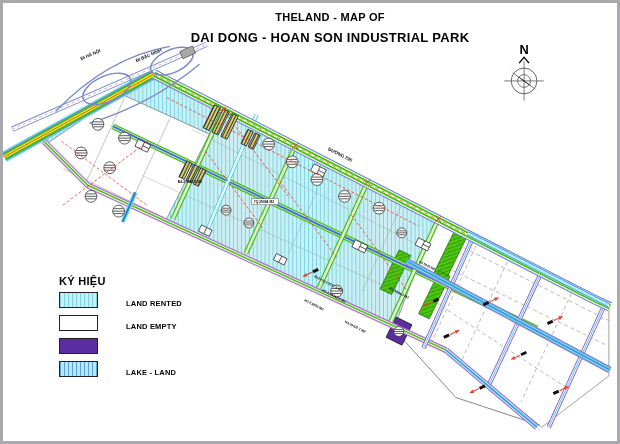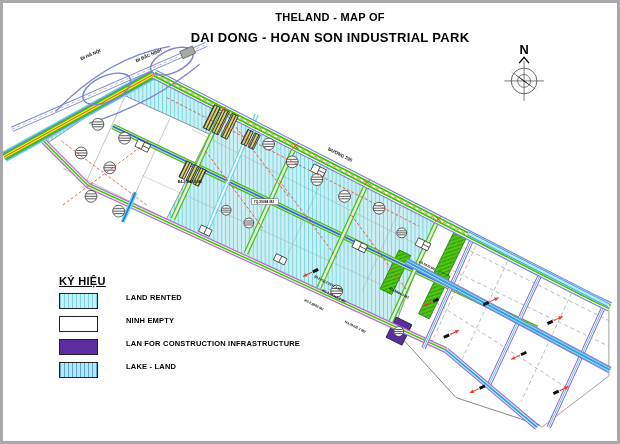"KÝ HIỆU" .legend-title { text-decoration: underline -> none }
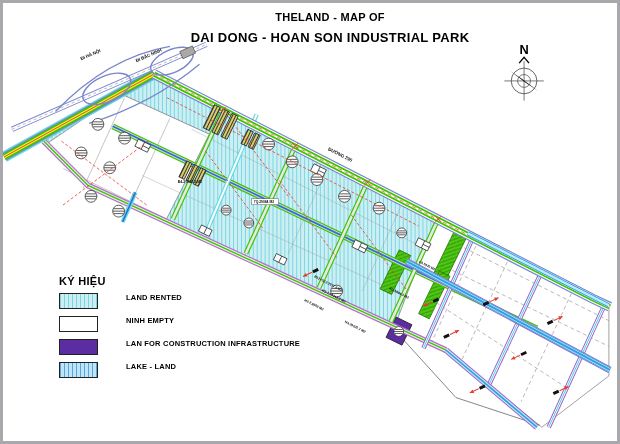"LAND RENTED" .legend-row { align-items: flex-start -> flex-end }
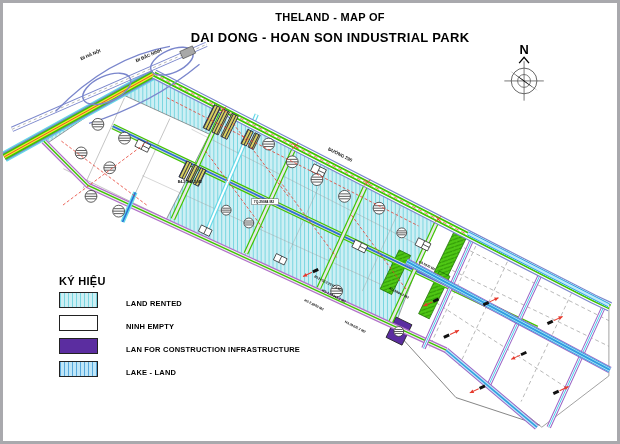"NINH EMPTY" span.lab { text: NINH -> LAND }
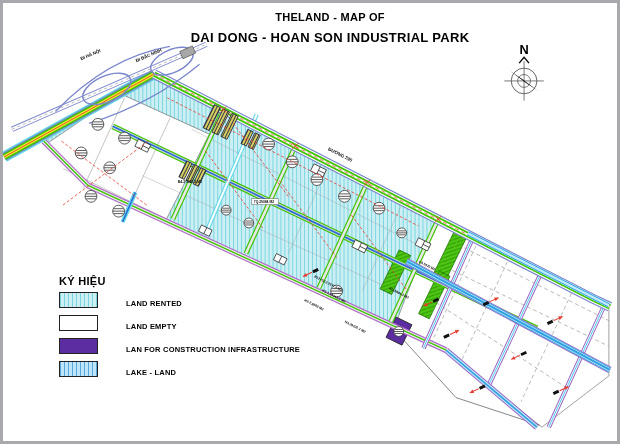"LAN FOR CONSTRUCTION INFRASTRUCTURE" span.lab { html: <span>LAN FOR CONSTRUCTION INFRASTRUCTURE</span> -> none }
